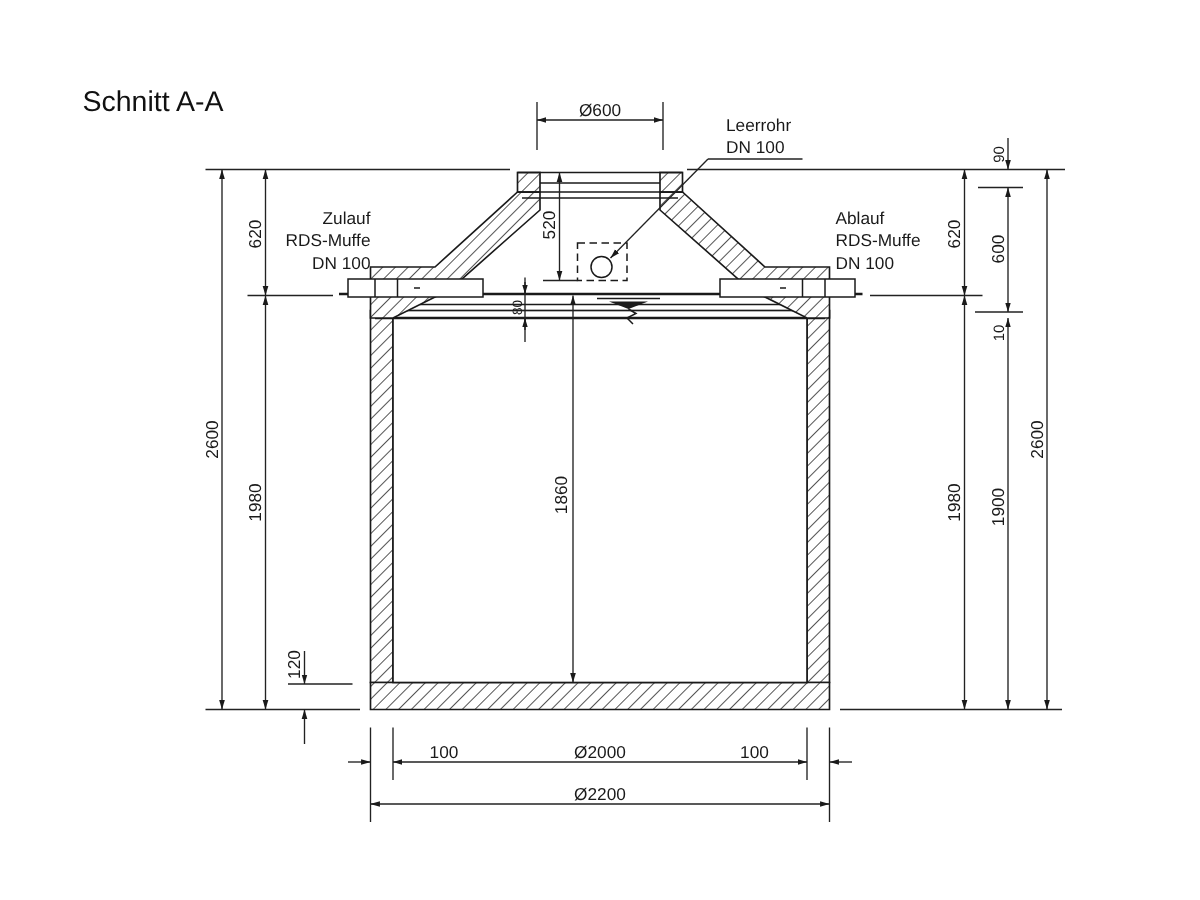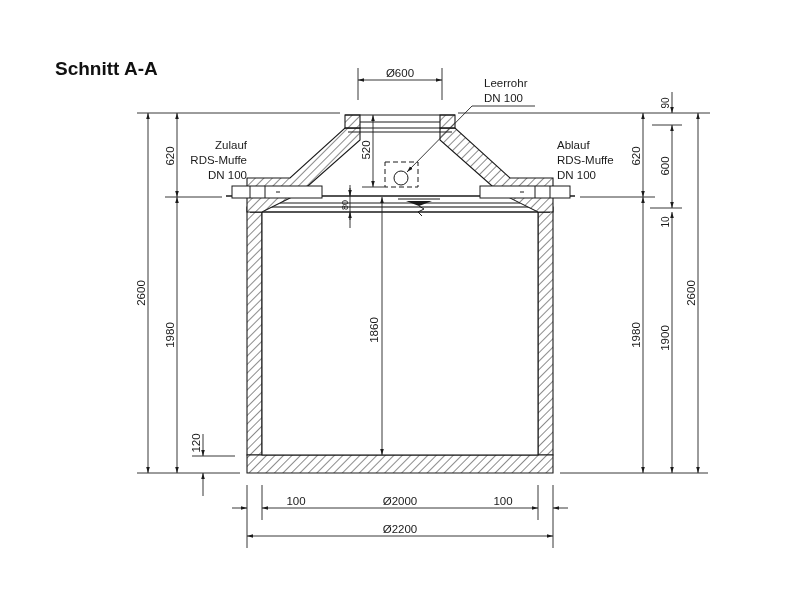"Schnitt A-A" #title { font-weight: bold -> none }
